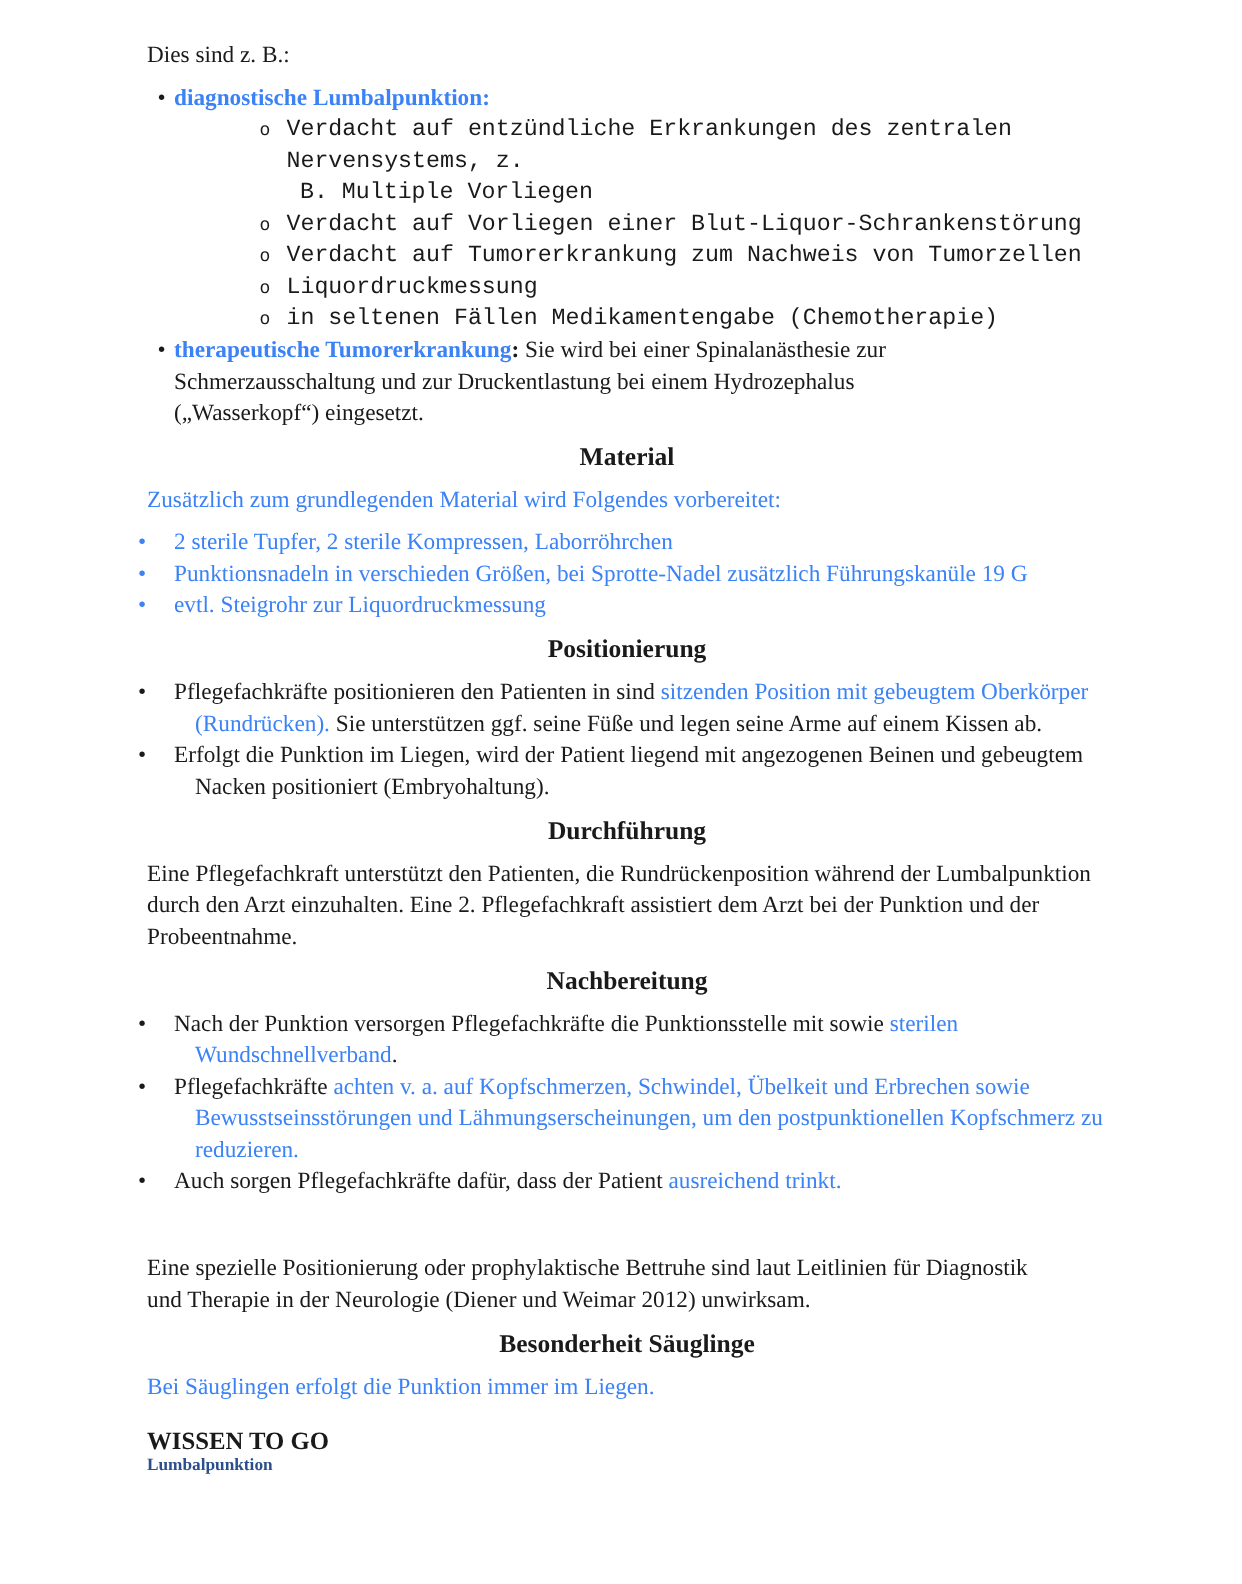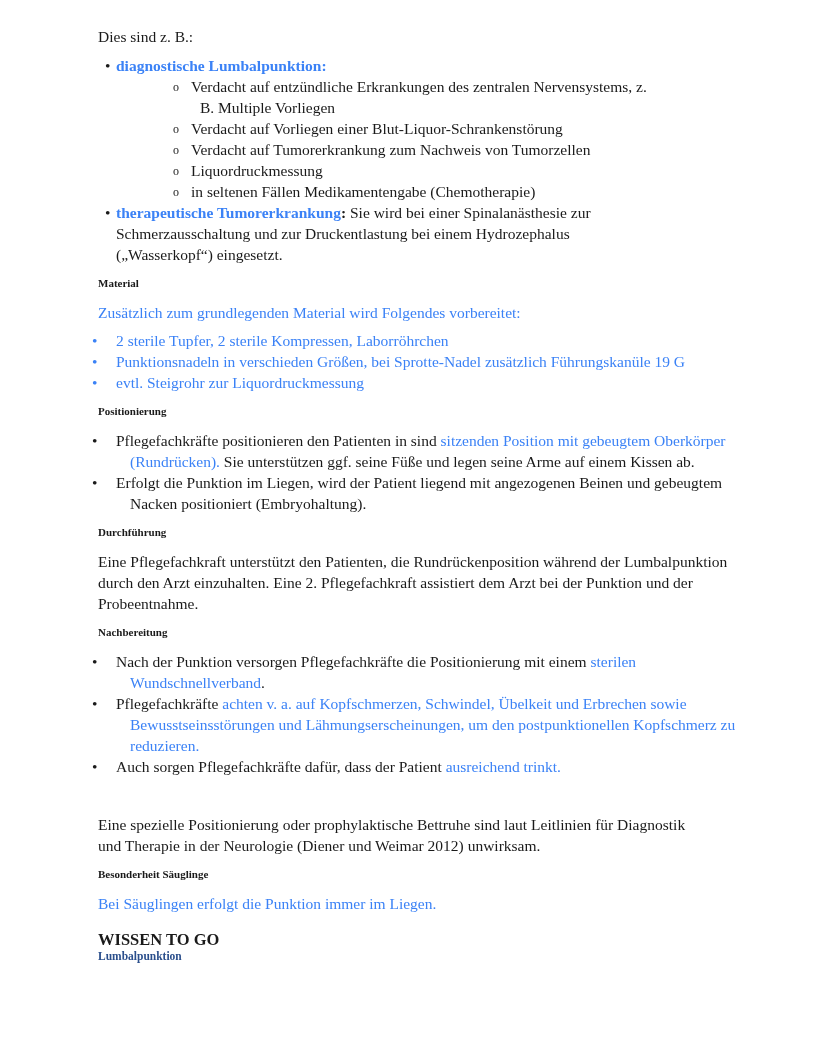"Verdacht auf entzündliche Erkrankungen" ul.l2 > li { font-family: none -> Liberation Mono, monospace }
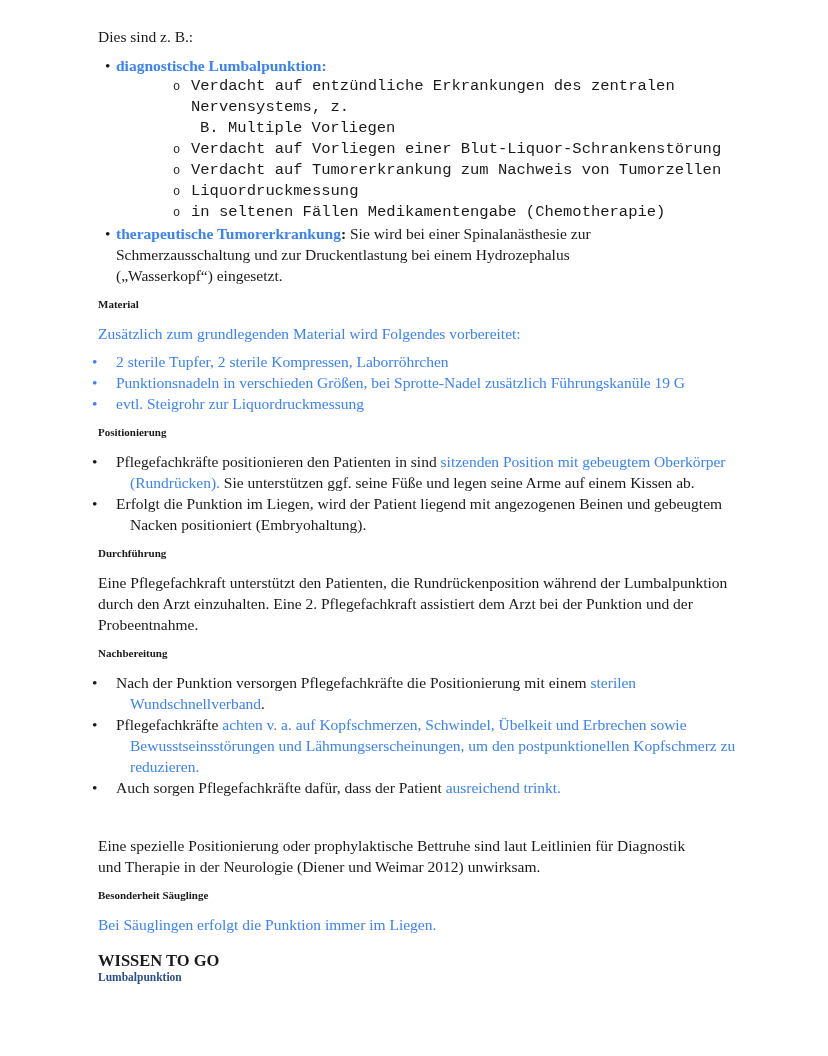"Material" h3 { font-size: 11px -> 17px; text-align: none -> center }
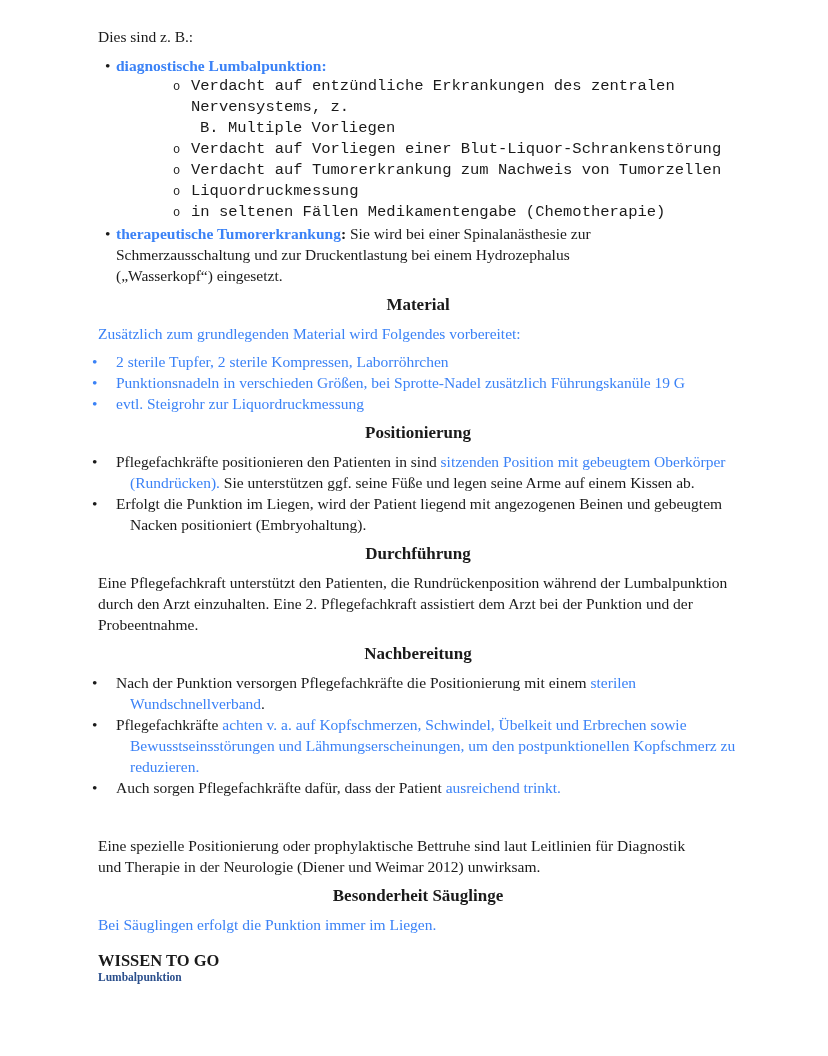"Nach der Punktion versorgen" span { text: Positionierung mit einem -> Punktionsstelle mit sowie }
